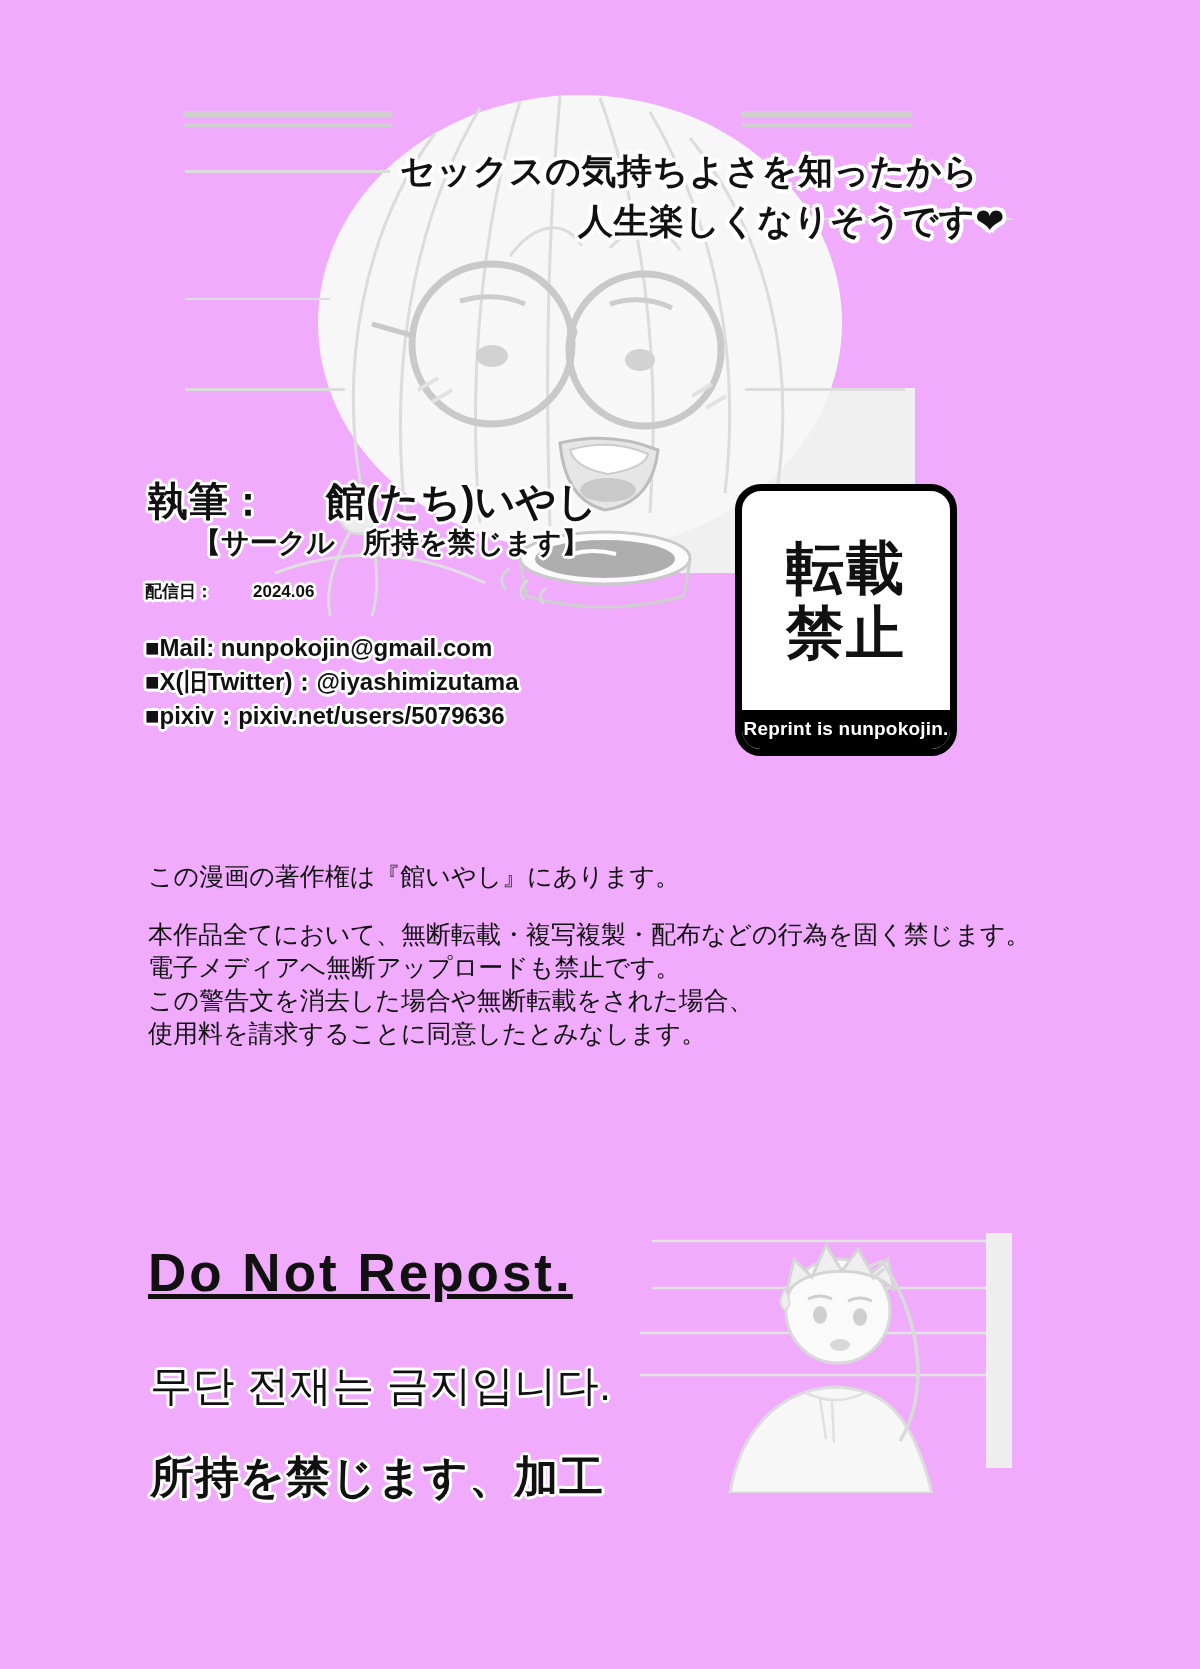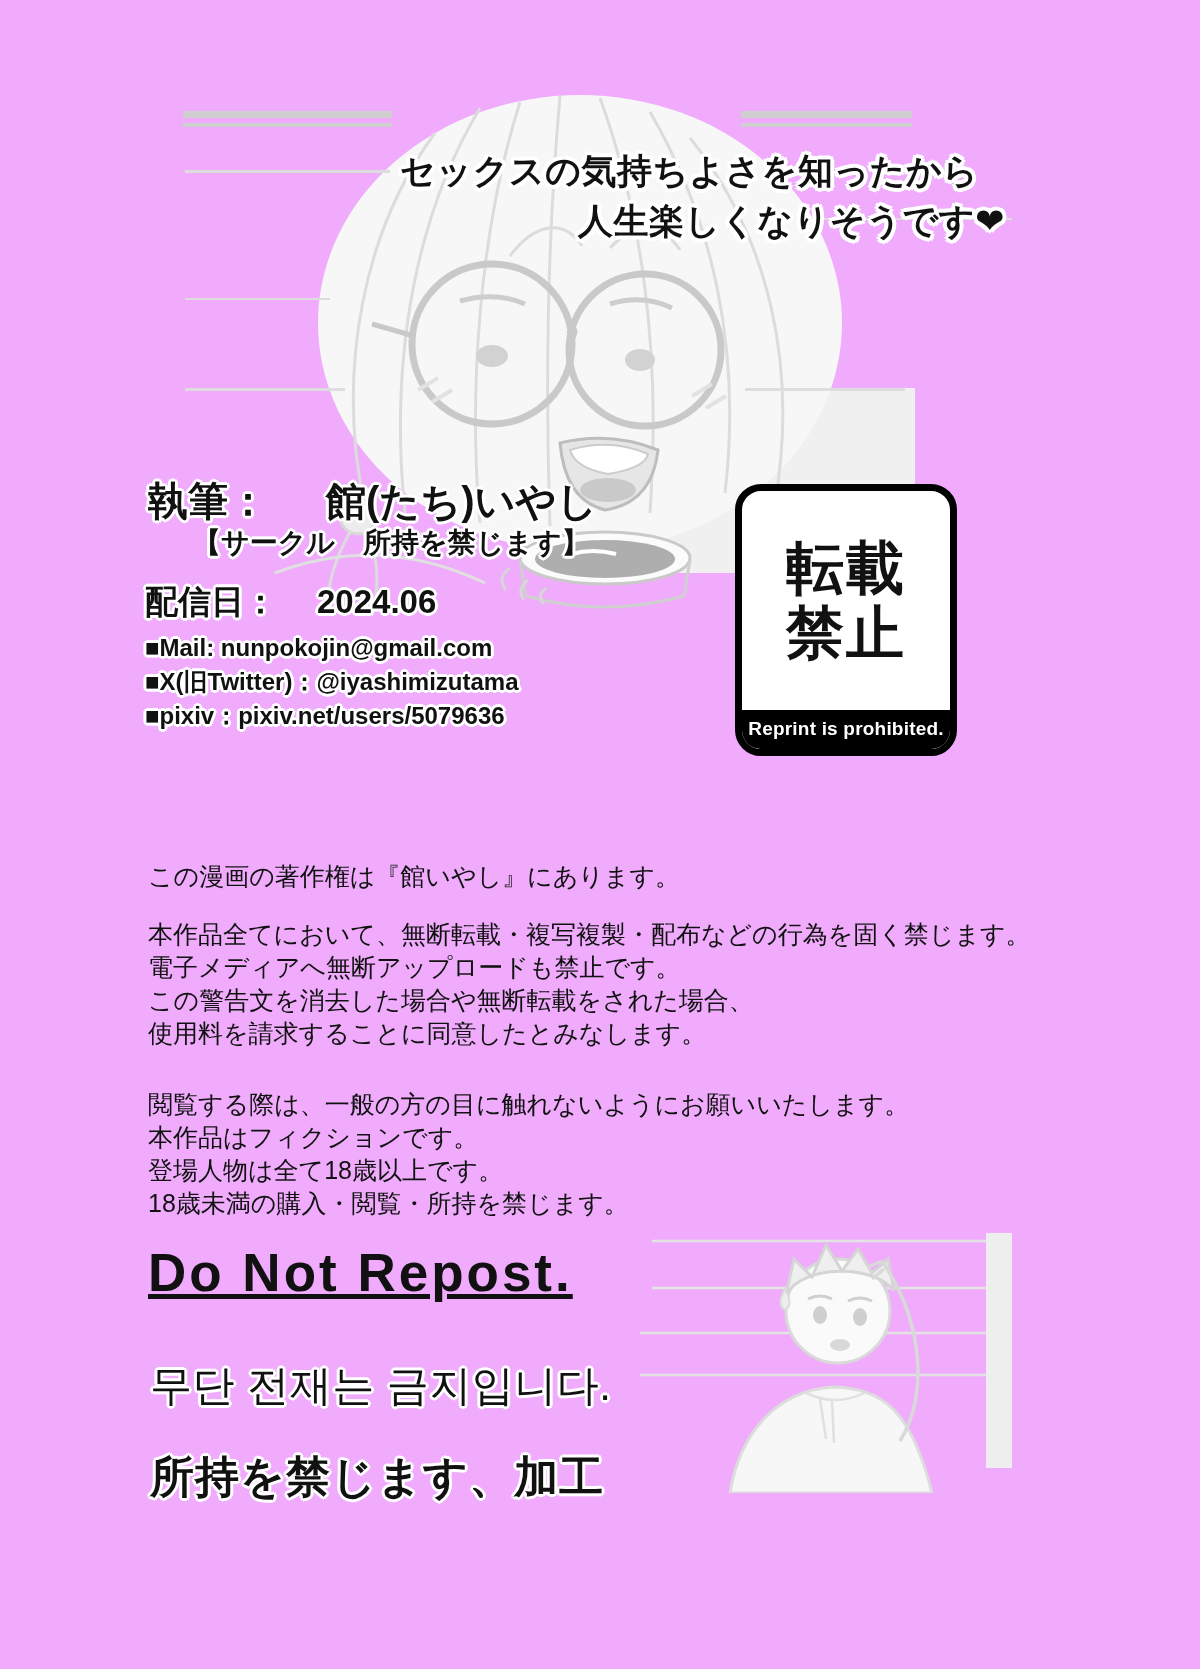"配信日： 2024.06" .release-row { font-size: 33px -> 17px }
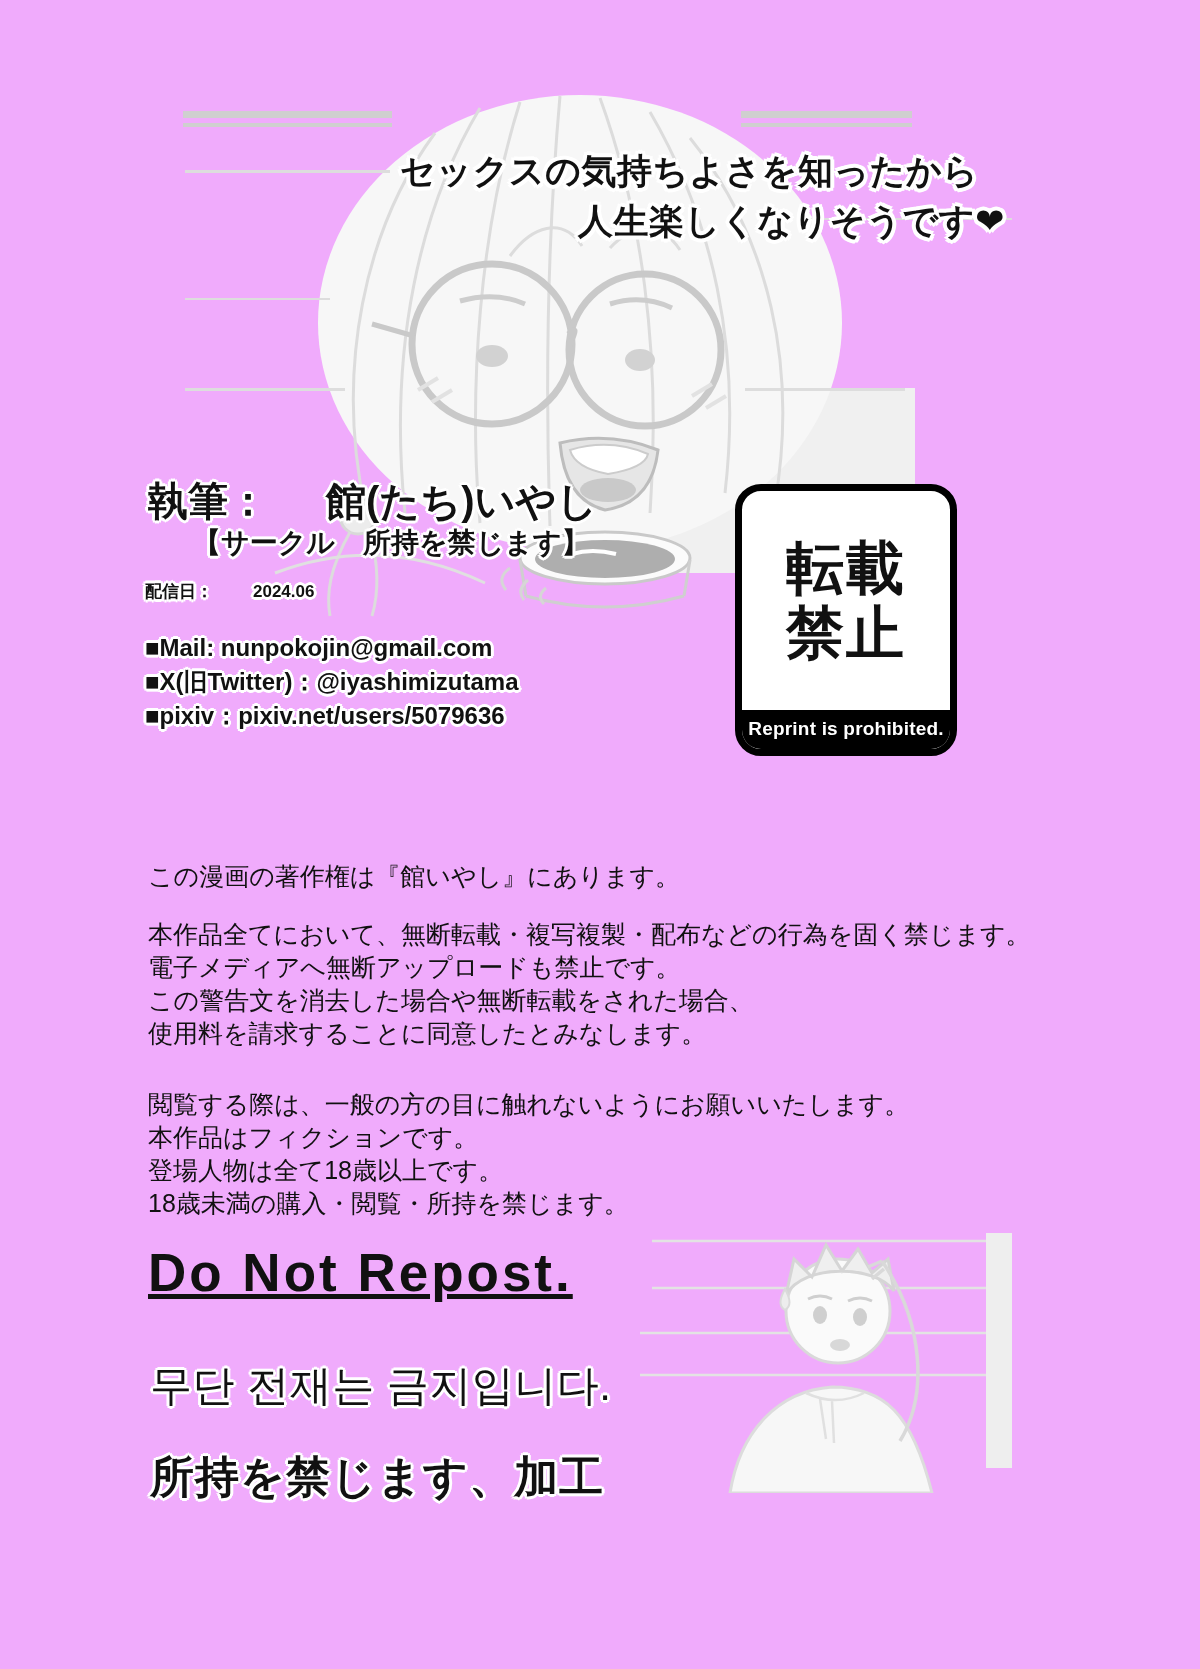"Reprint is prohibited." div.stamp-strip { text: prohibited -> nunpokojin }
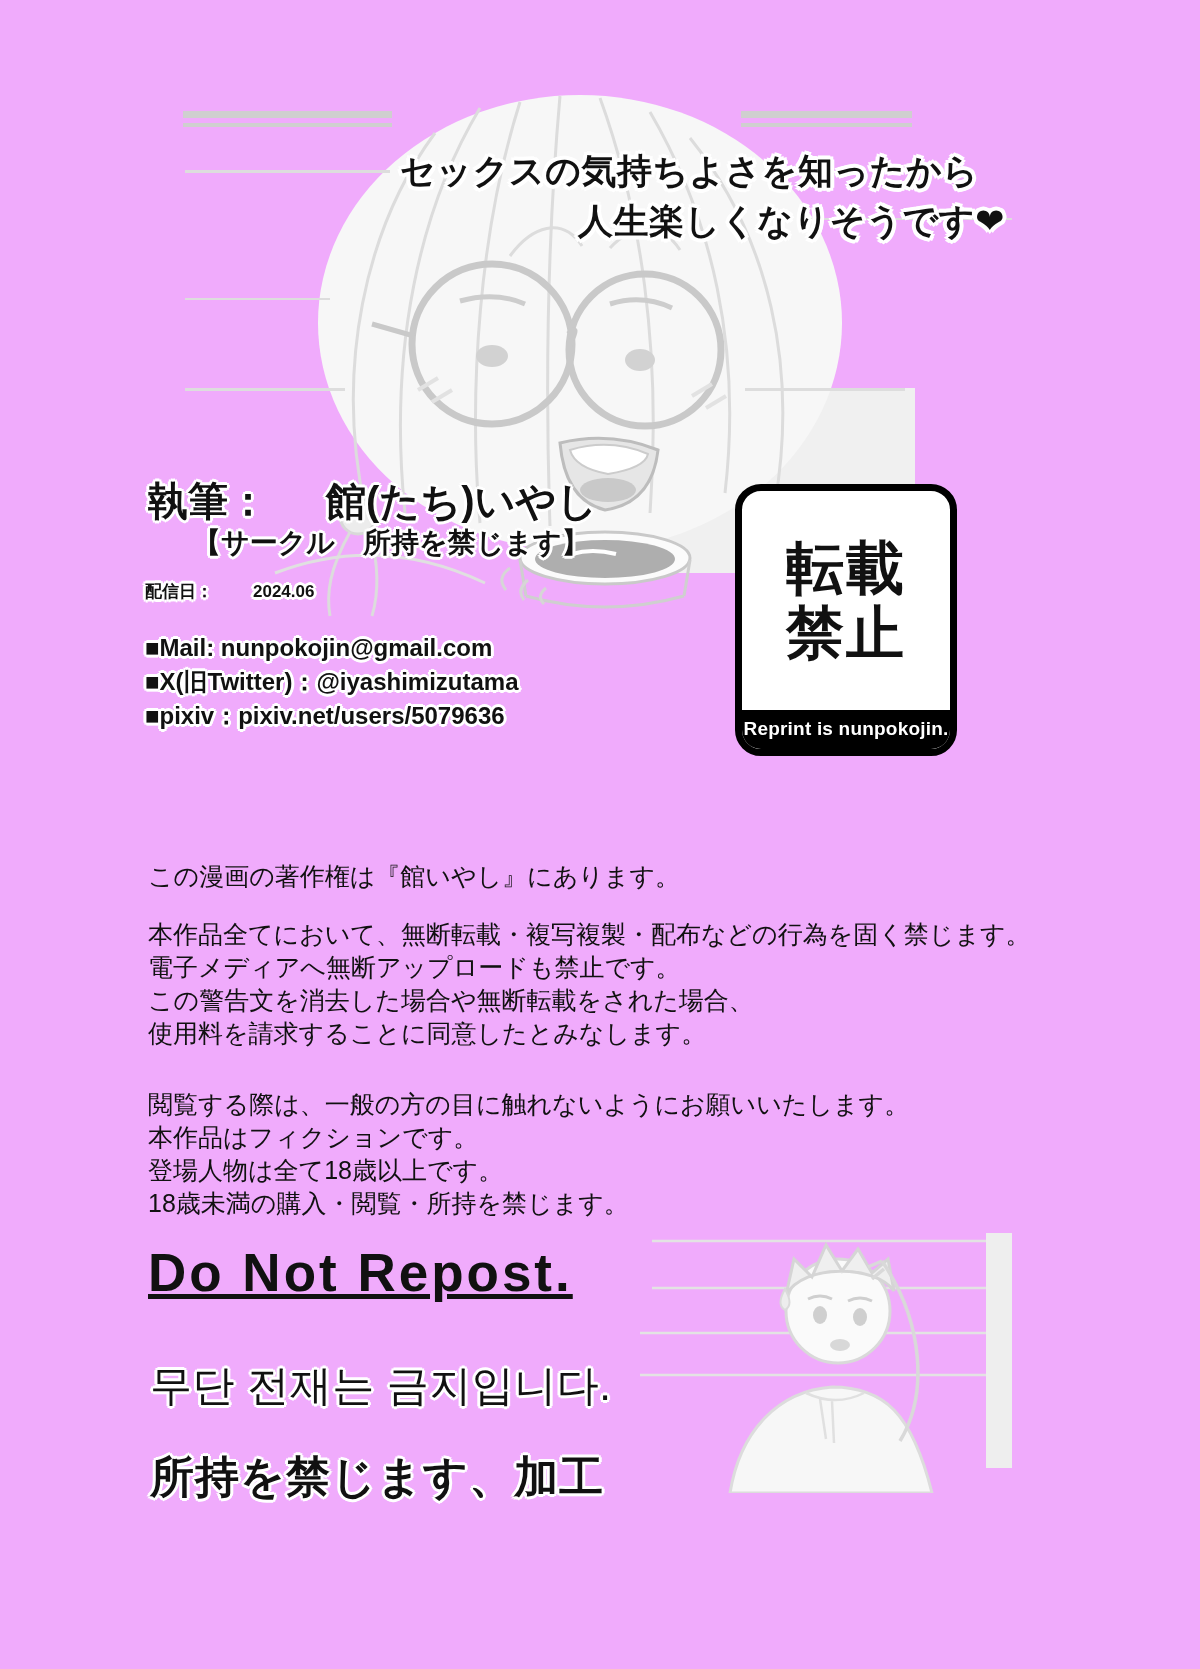"閲覧する際は、一般の方の目に触れないようにお願いいたします。" div.notice { html: <div> <div>閲覧する際は、一般の方の目に触れないようにお願いいたします。</div> <div>本作品はフィクションです。</div> <div>登場人物は全て18歳以上です。</div> <div>18歳未満の購入・閲覧・所持を禁じます。</div> </div> -> none }
